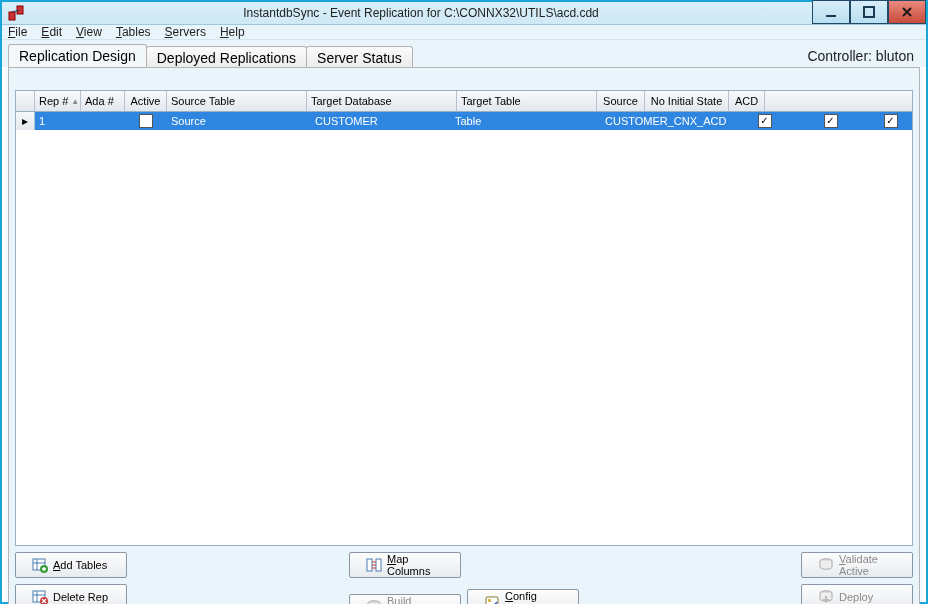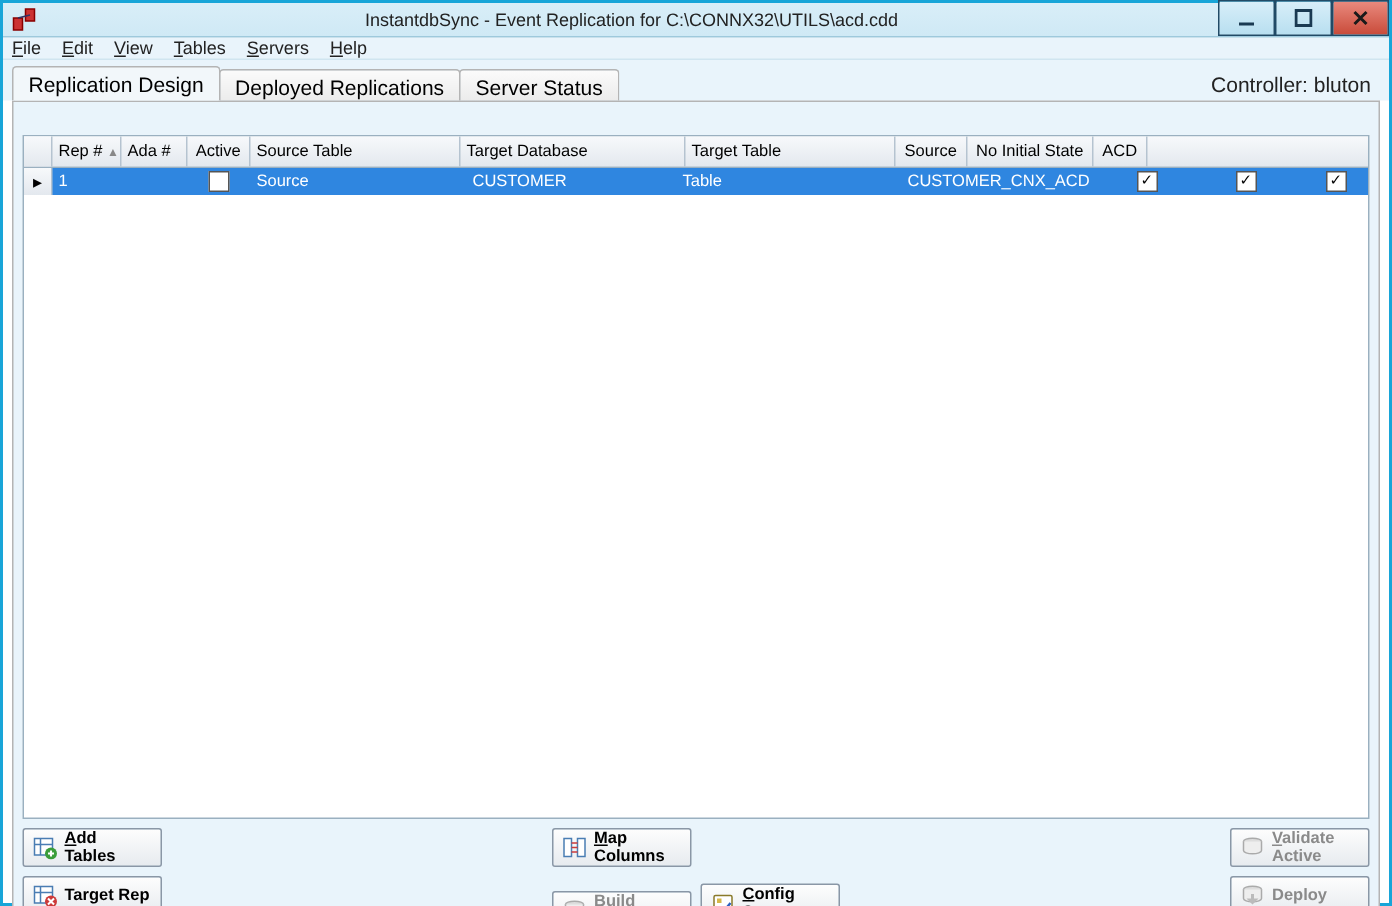"Add Tables" .wbtn { font-weight: bold -> none; padding: 0 6px -> 0 16px; width: 93px -> 112px }
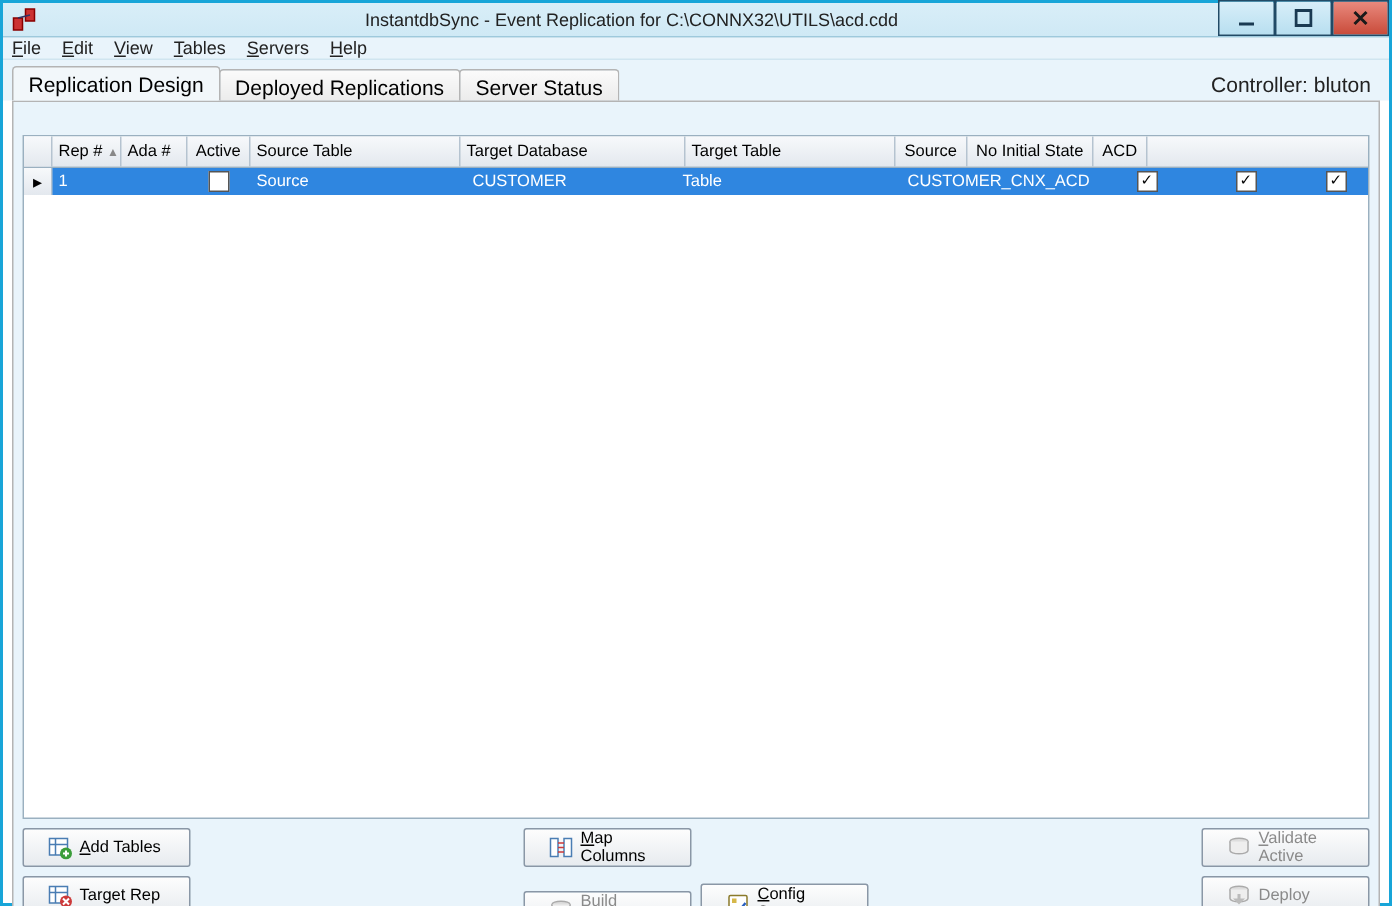"Target Rep" span.lbl { text: Target -> Delete }
